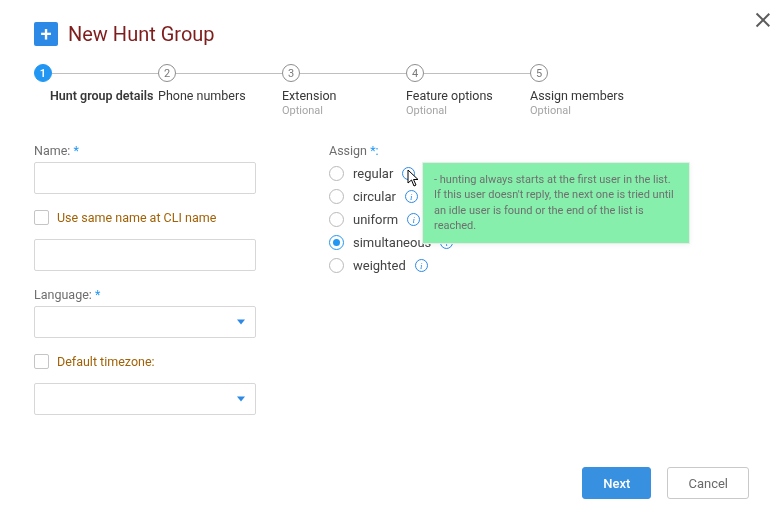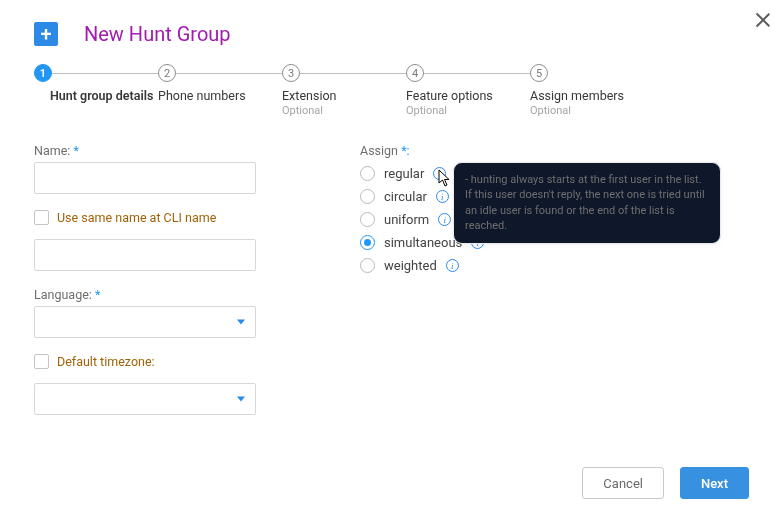"New Hunt Group" .title { color: #a21caf -> #7f1d1d; margin-left: 16px -> none }
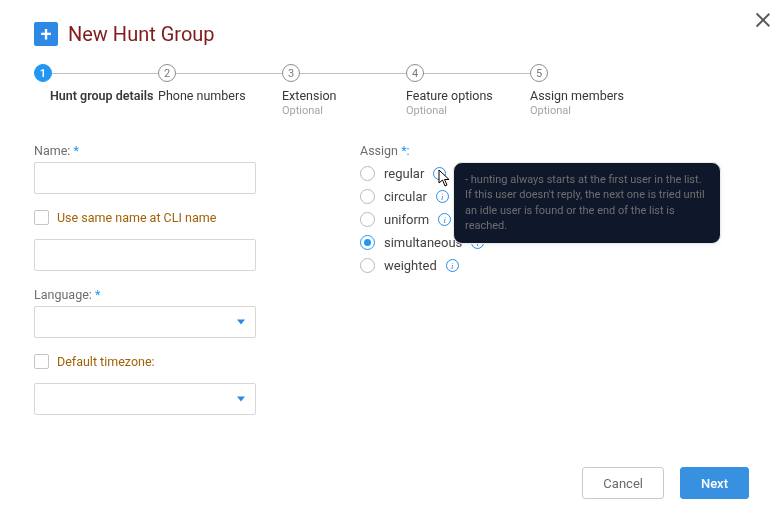"Name: *" .cols { gap: 76px -> 45px }
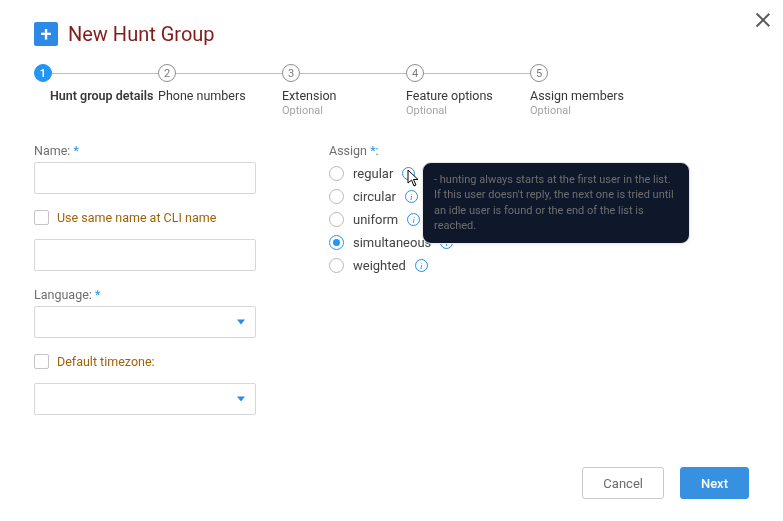"- hunting always starts at" .tooltip { background: #0f172a -> #86efac; border-radius: 9px -> 1px }
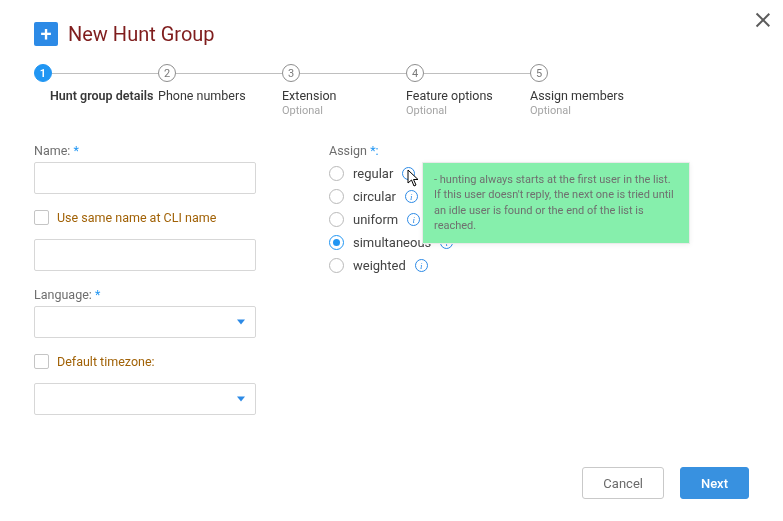"Cancel" div.btn { order: before "Next" -> after "Next" }
